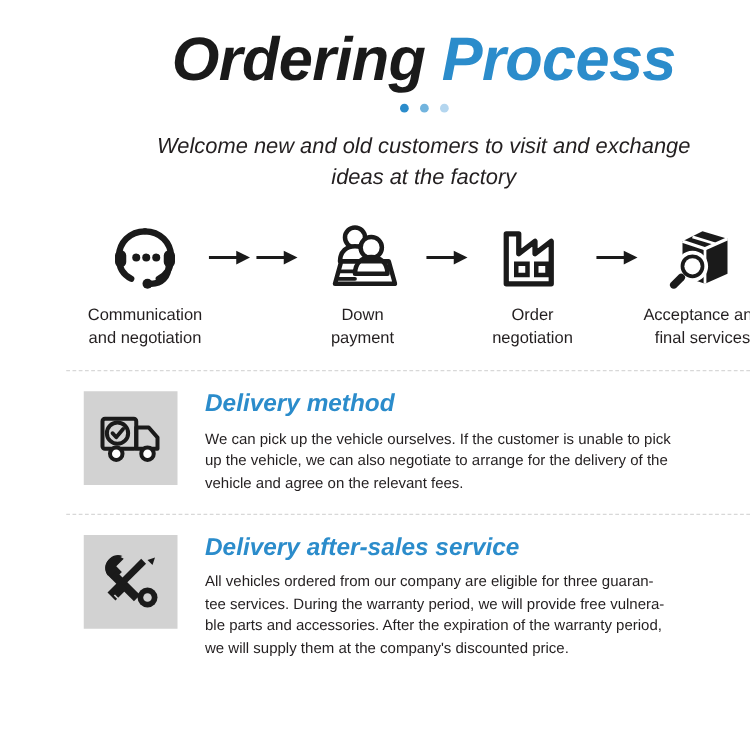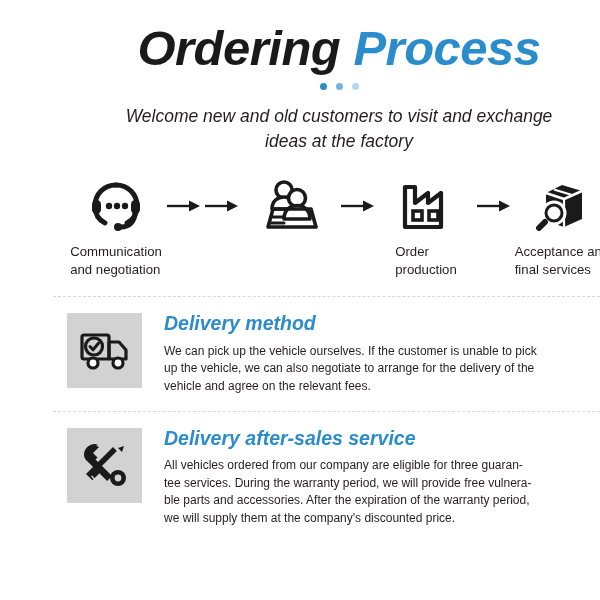"Communication" .step .cap { text-align: left -> center }
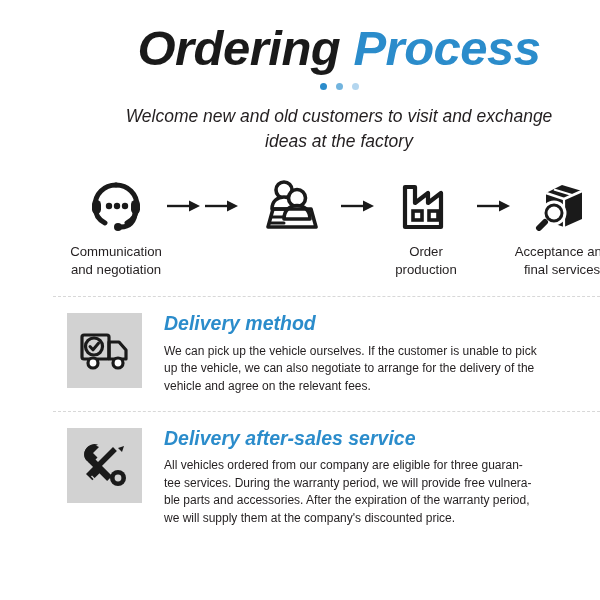"Down" div.cap { html: none -> <div>Down payment</div> }
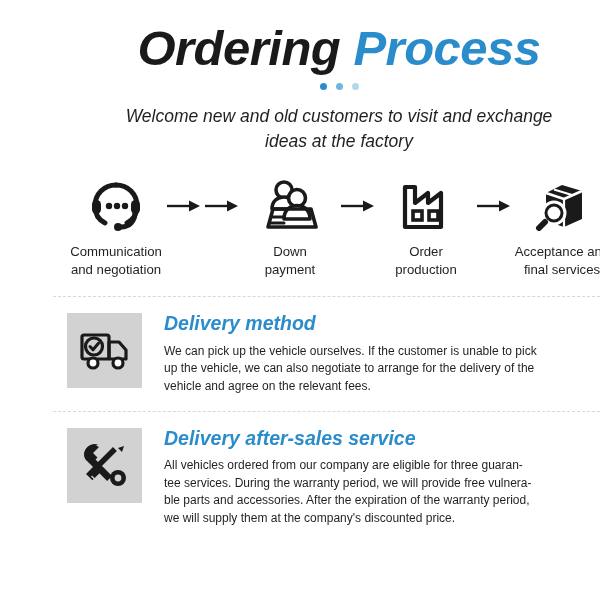"Order" div.cap { text: production -> negotiation }
